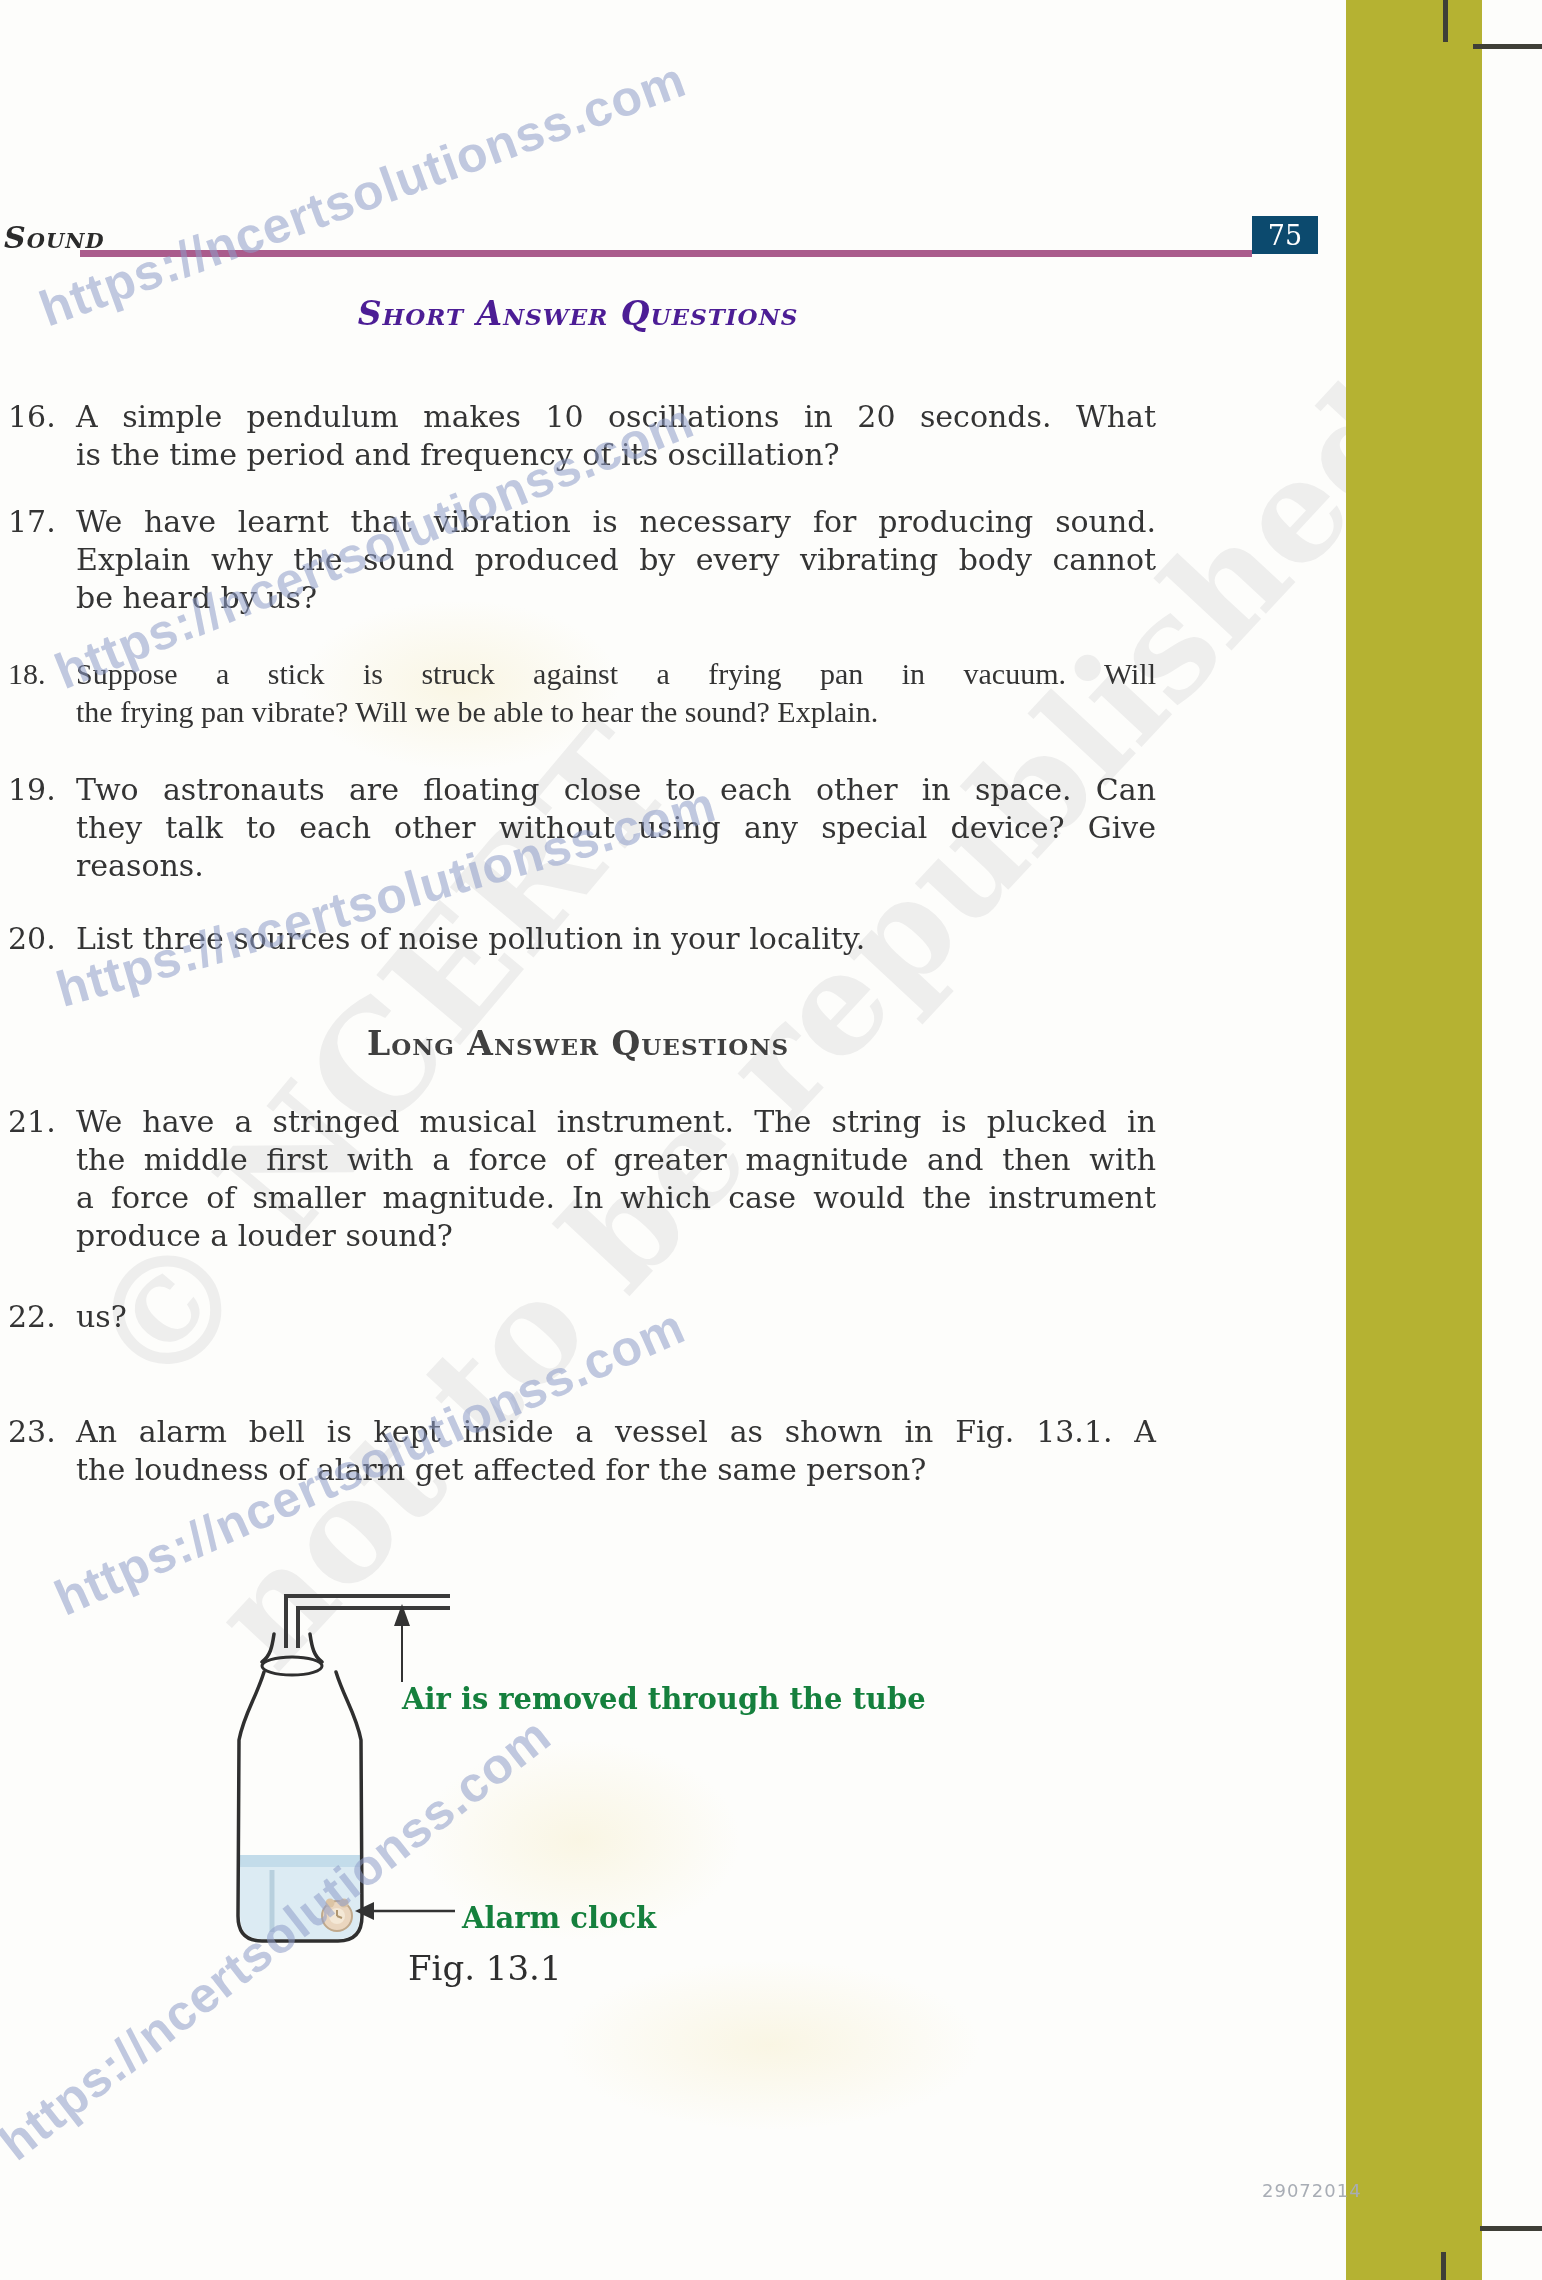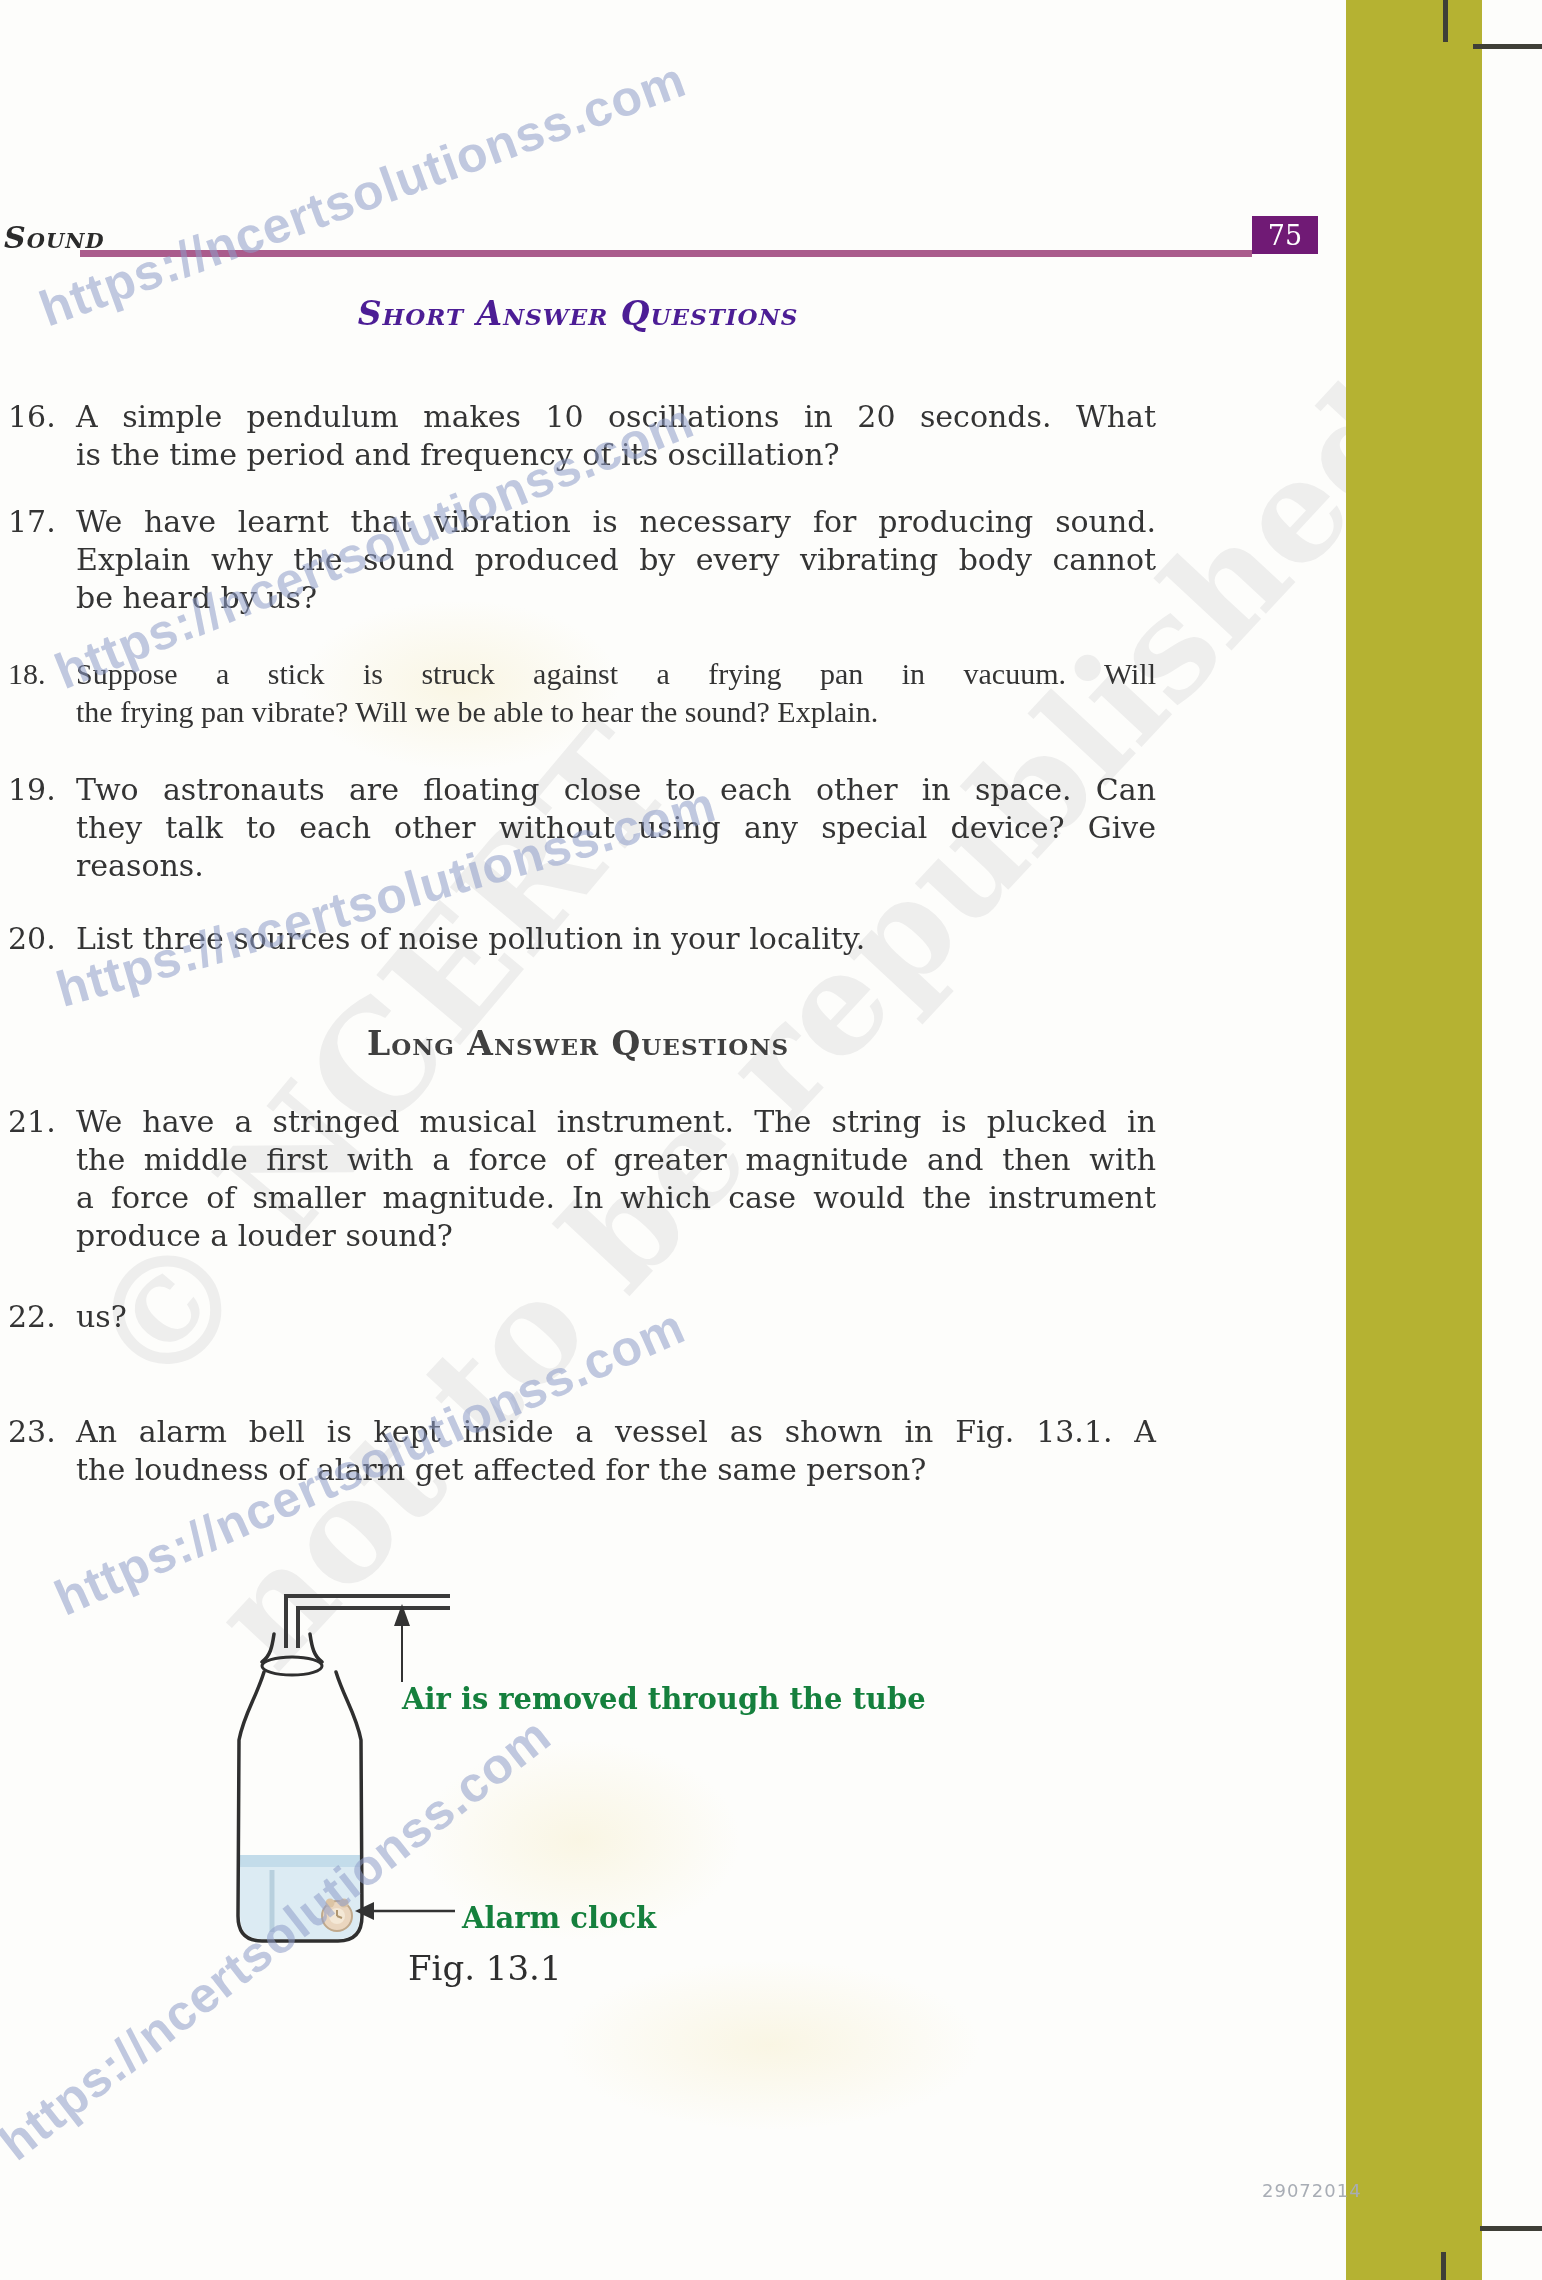"75" div.abs { background: #701a75 -> #0c4a6e }
